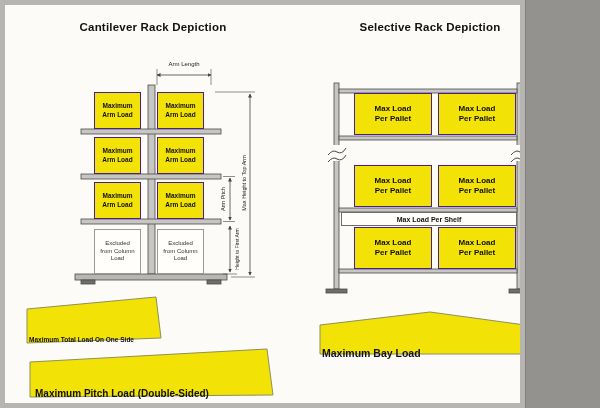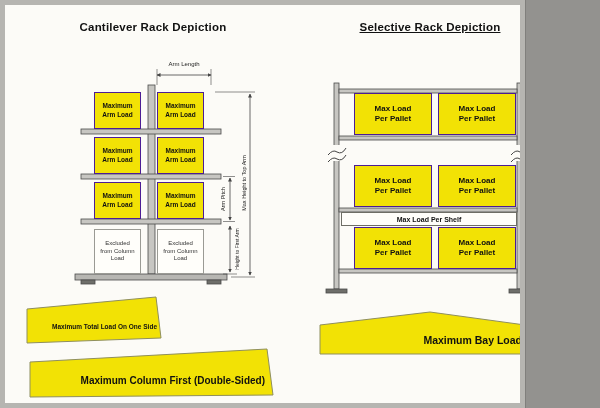"Selective Rack Depiction" div.title { text-decoration: underline -> none }
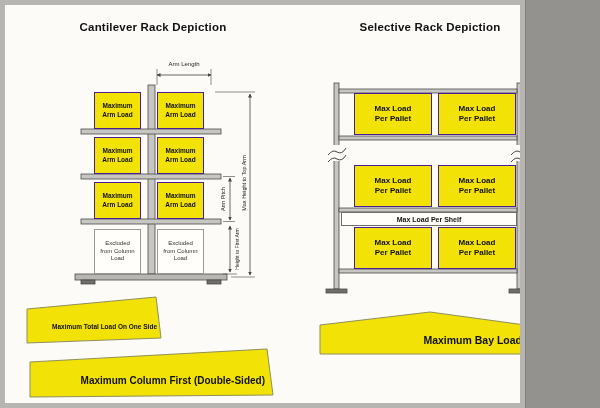"Maximum Bay Load" .banner-text { margin-top: none -> 13px; text-align: right -> left }
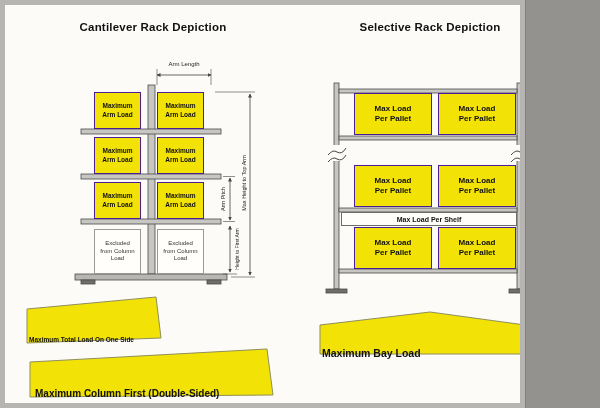"Maximum Column First (Double-Sided)" div.banner-text { text: Column First -> Pitch Load }
